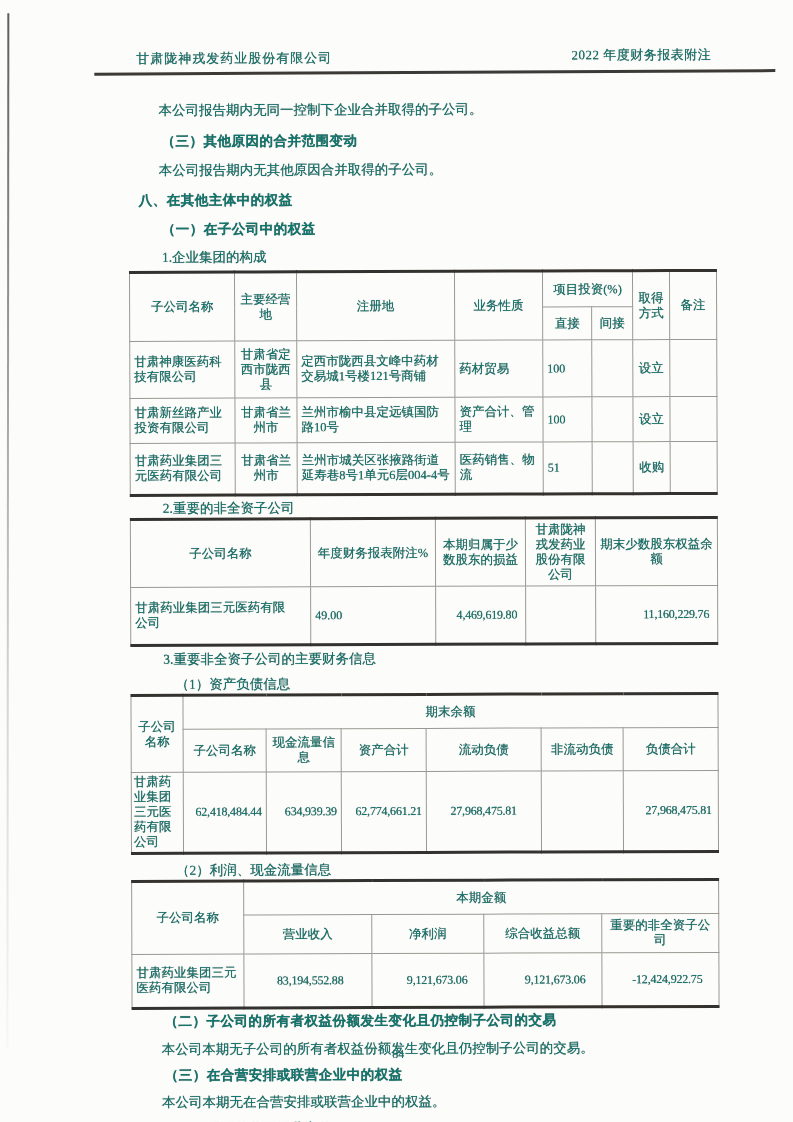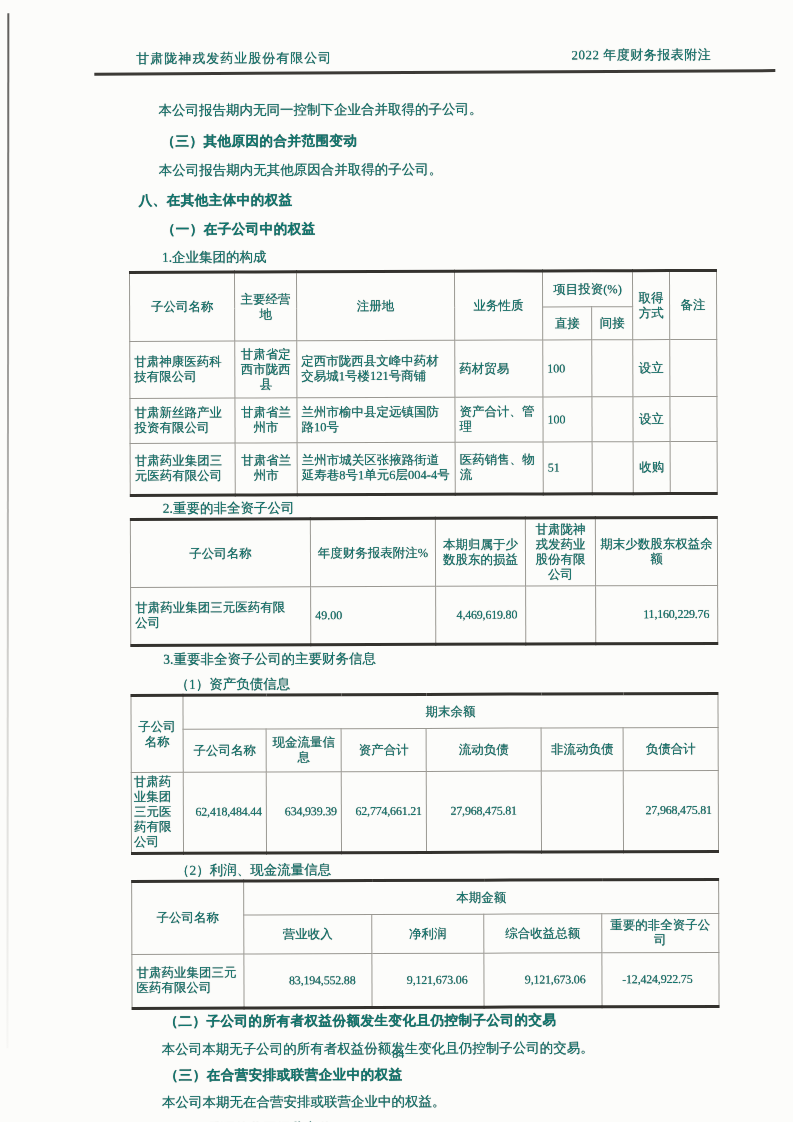"83,194,552.88" td.num { padding-right: 16px -> 28px }
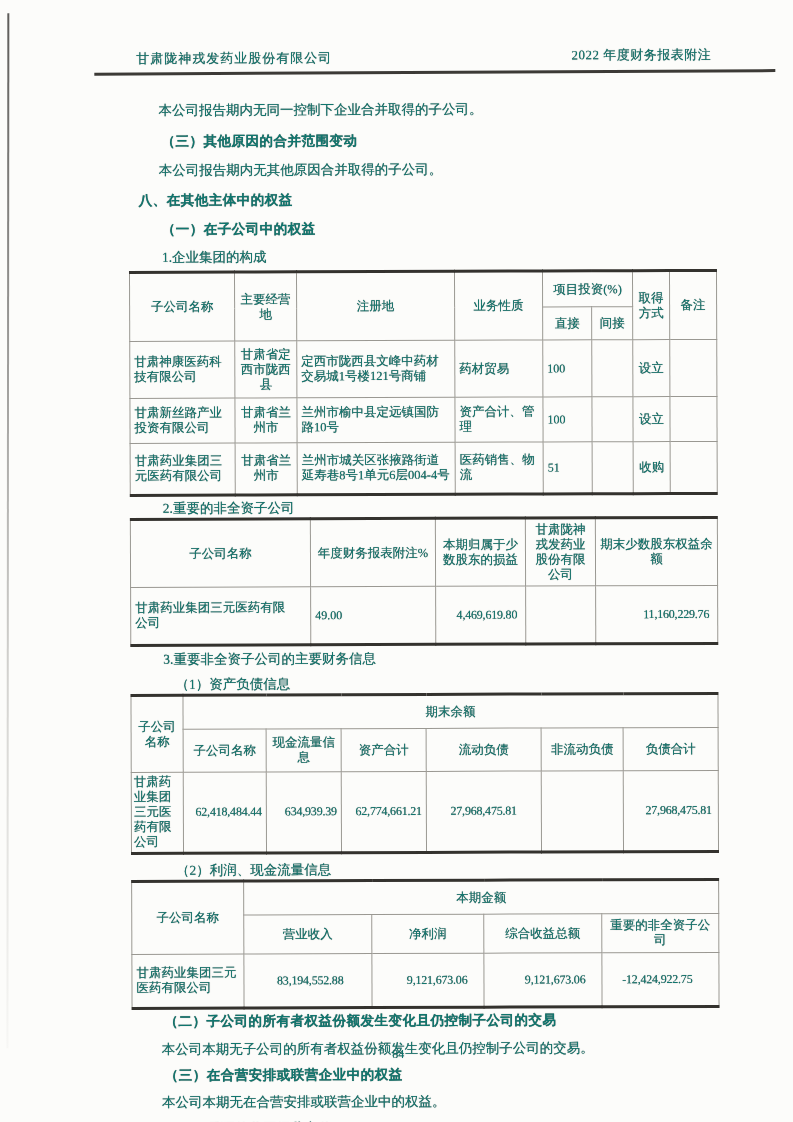"-12,424,922.75" td.num { padding-right: 26px -> 16px }
